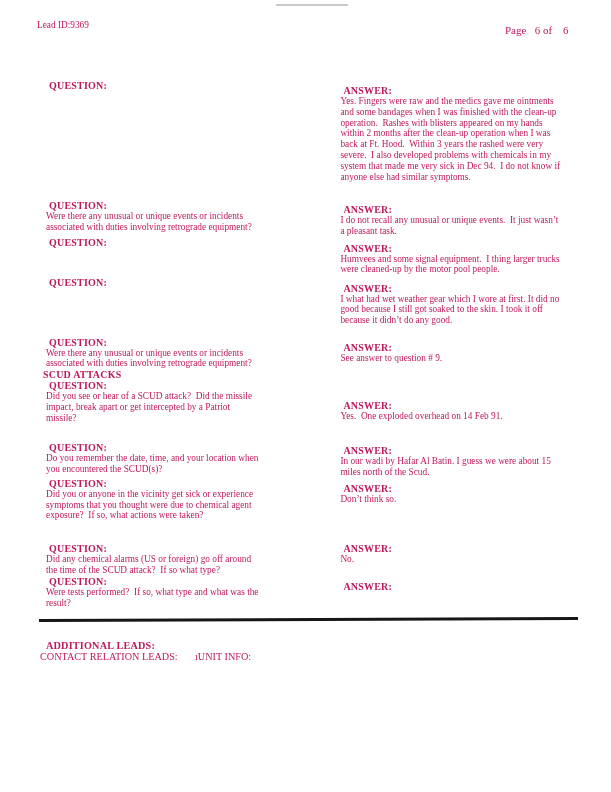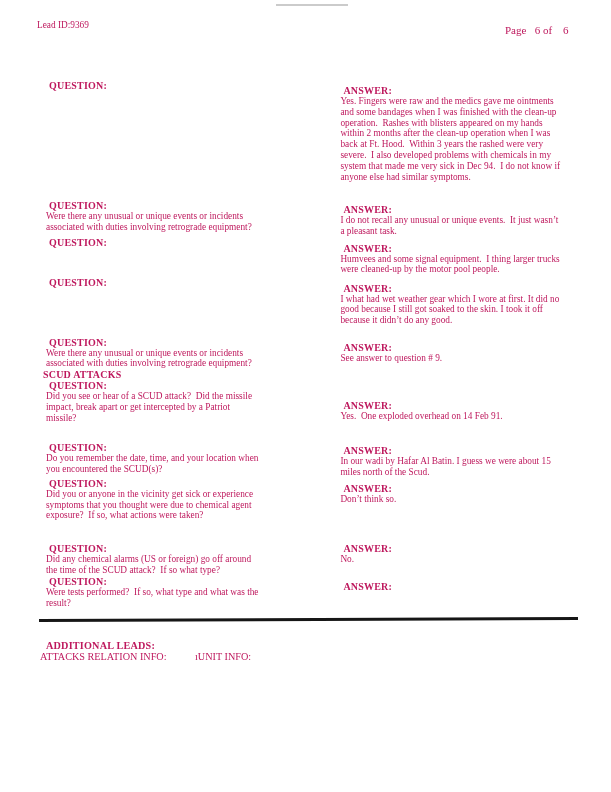"ATTACKS RELATION INFO:" span.contact-label { text: ATTACKS RELATION INFO -> CONTACT RELATION LEADS }
